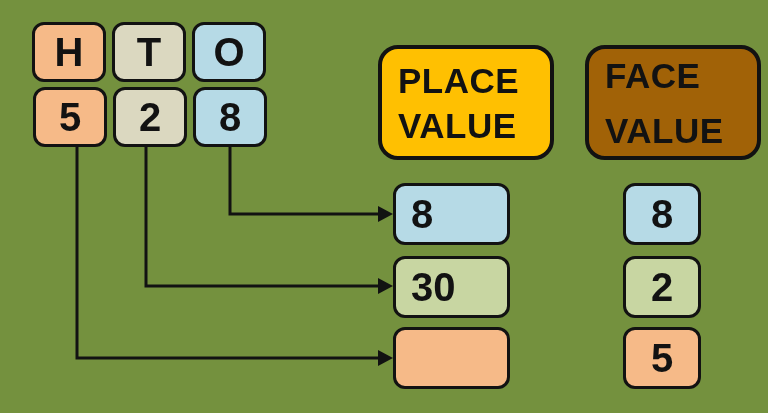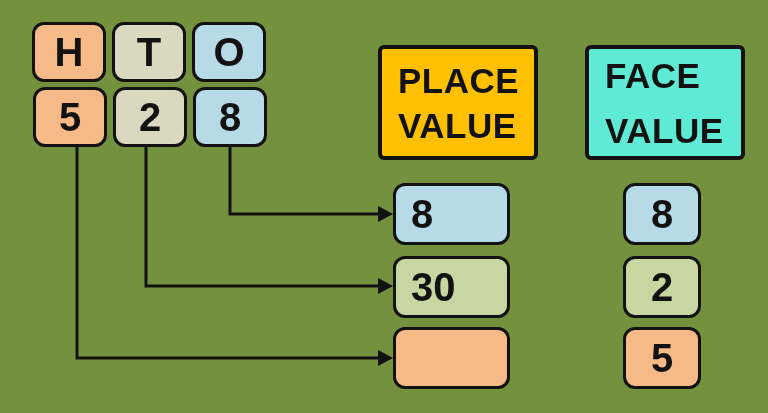"PLACE" .heading { border-radius: 6px -> 20px; width: 160px -> 176px }
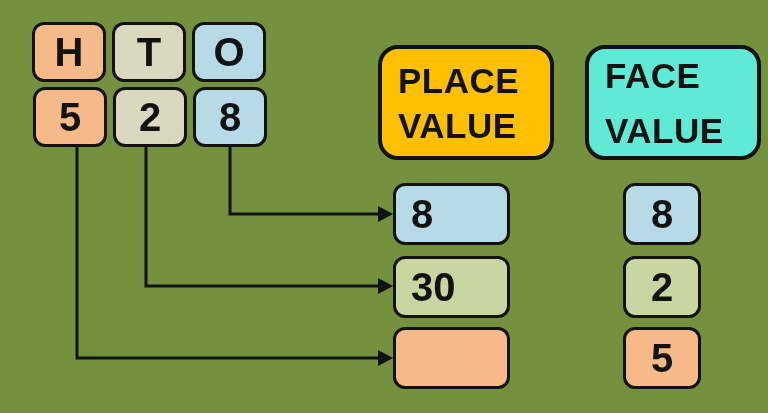"FACE" div.box { background-color: #5eead4 -> #a16207 }
